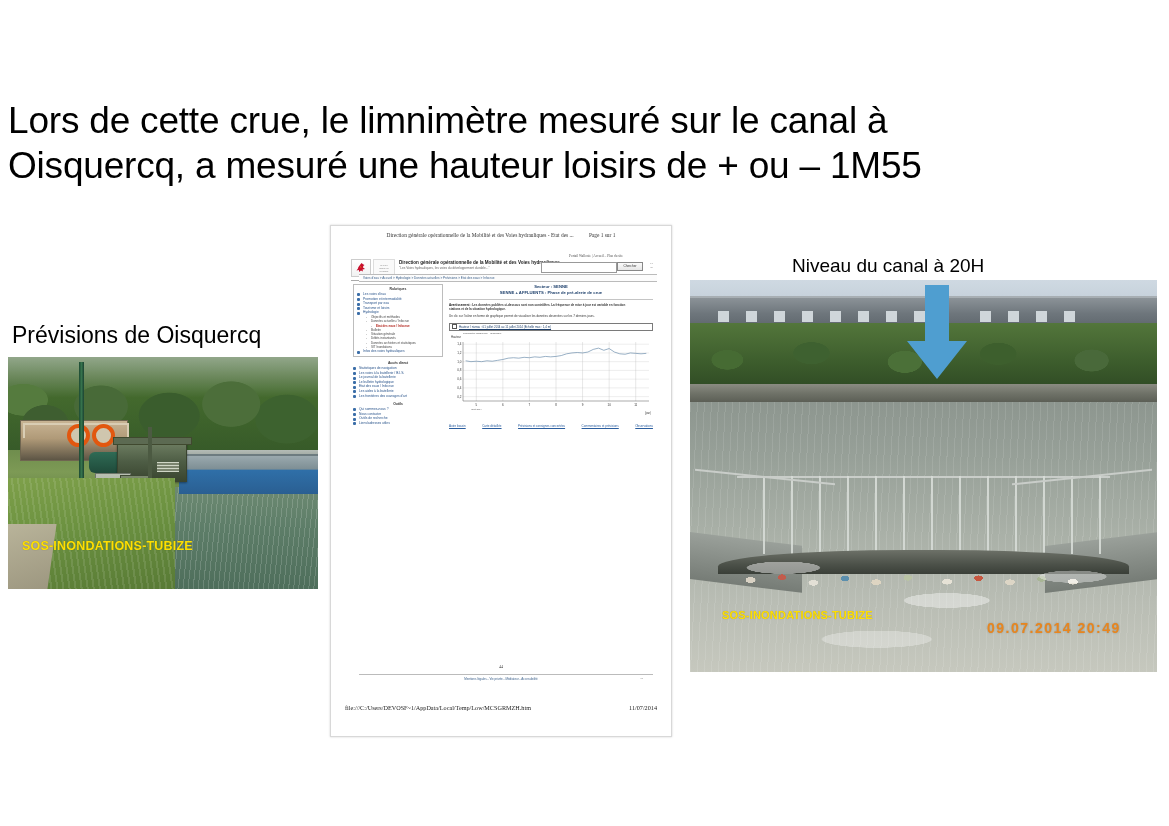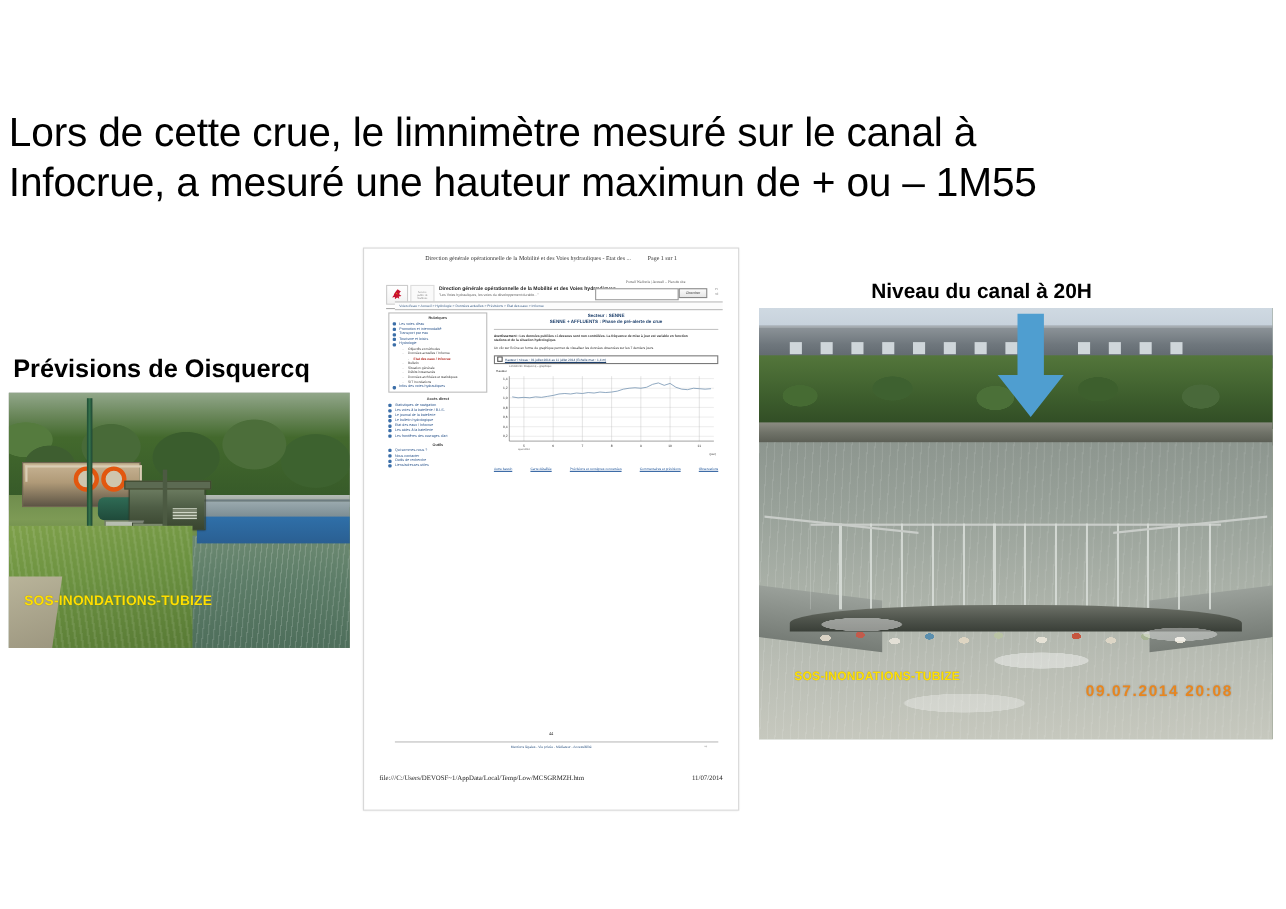"Infocrue, a mesuré une hauteur" span.tl { text: Infocrue, a mesuré une hauteur maximun -> Oisquercq, a mesuré une hauteur loisirs }
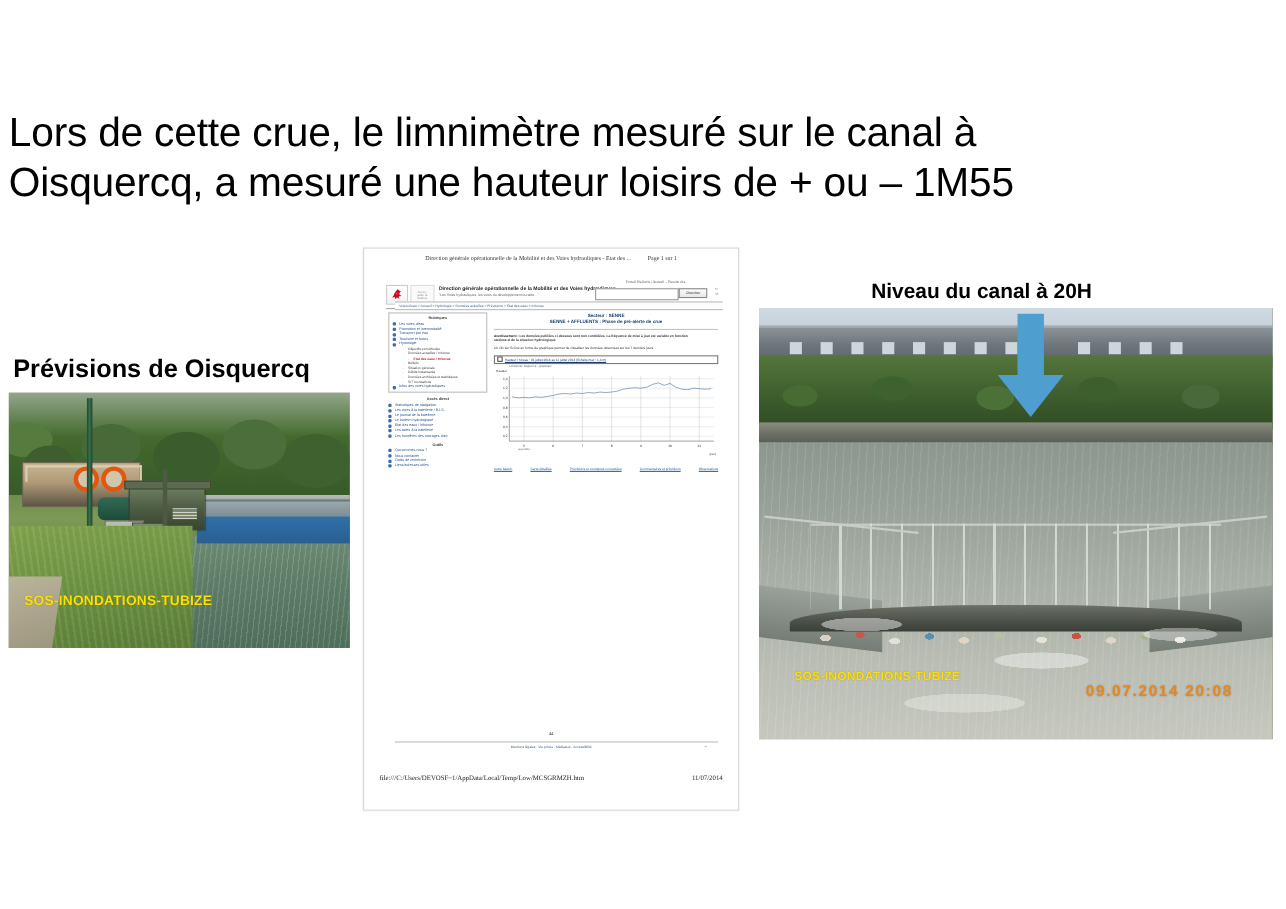"Niveau du canal à 20H" .cap { font-weight: bold -> normal }
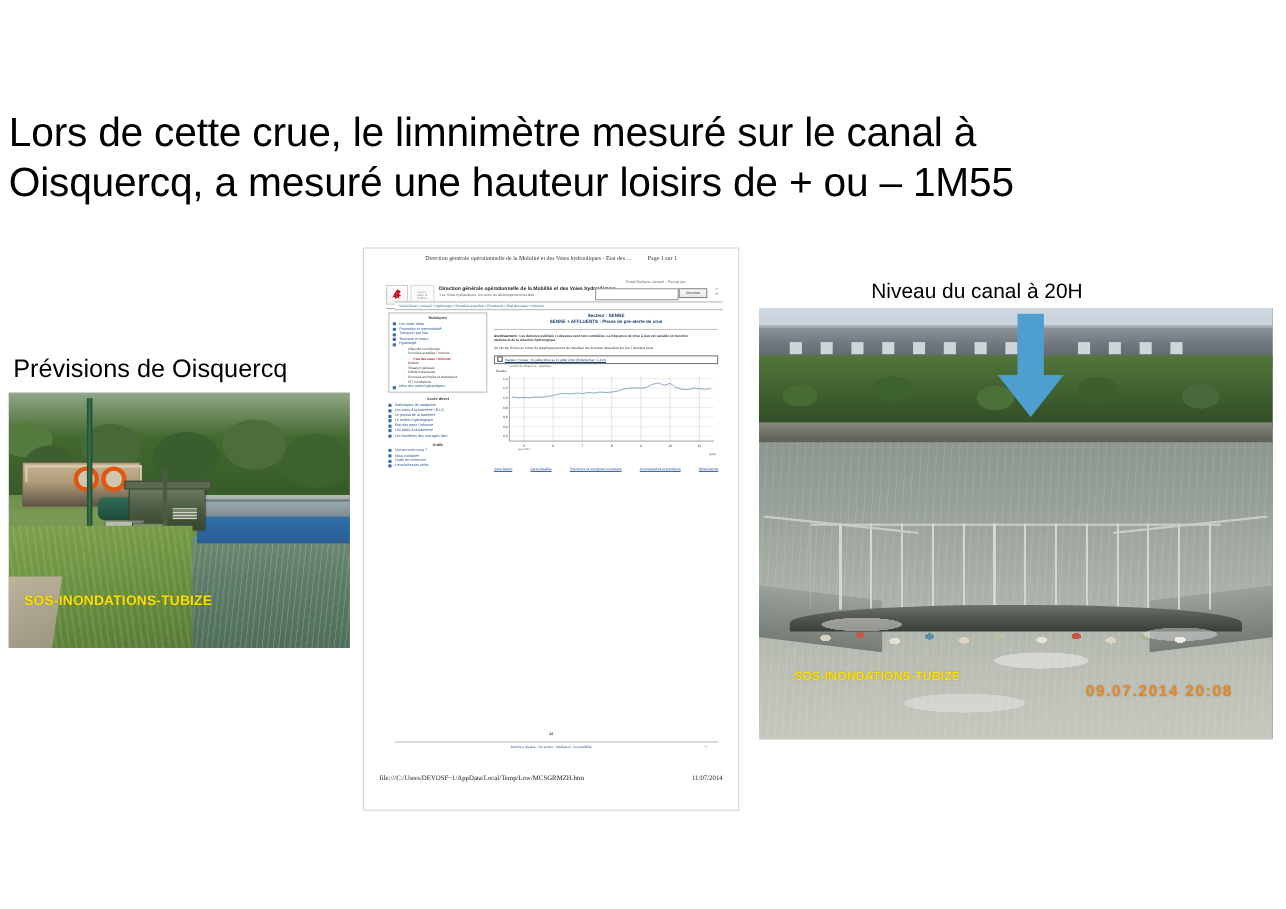"09.07.2014 20:08" div { text: 20:08 -> 20:49 }
